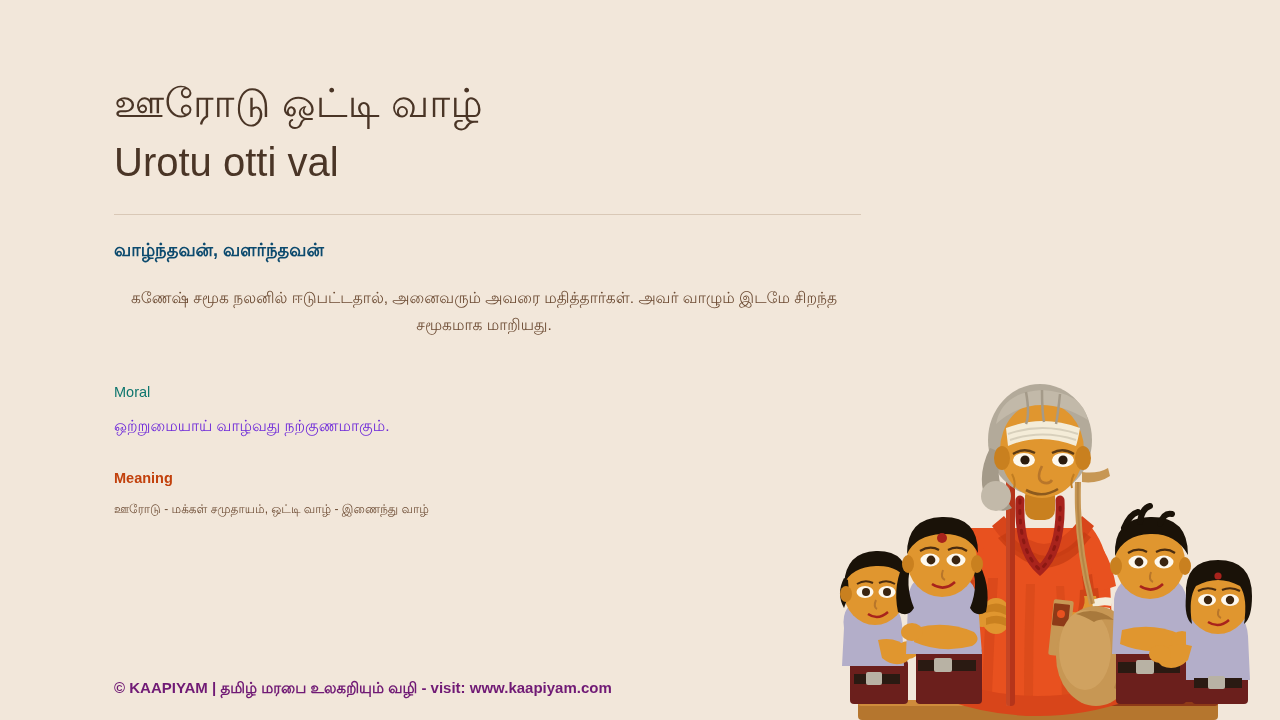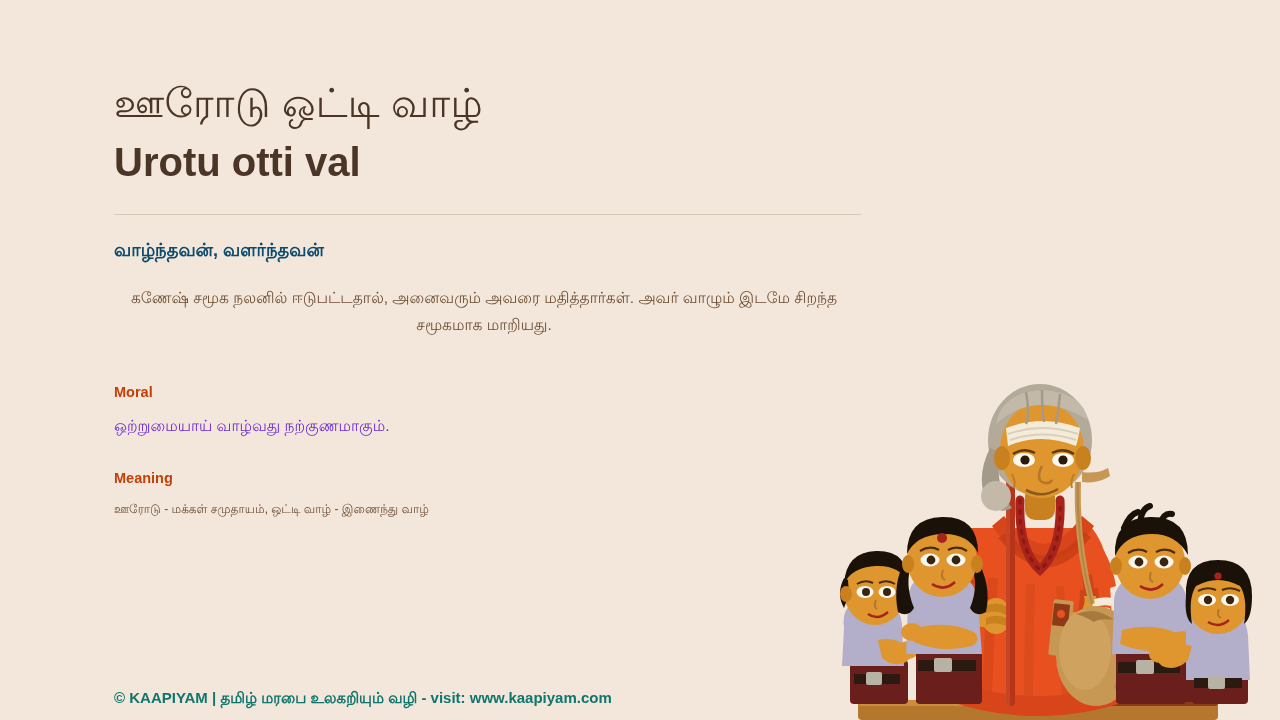"Urotu otti val" .title-en { font-weight: 700 -> 400 }
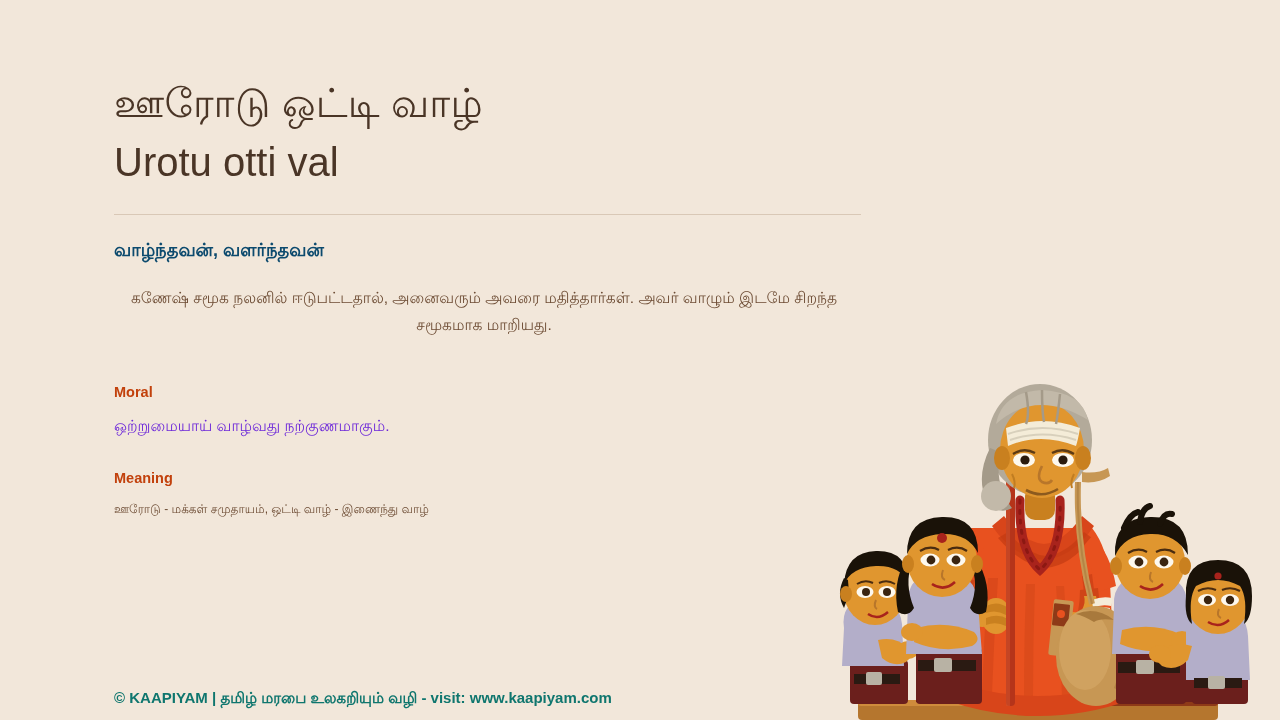"Moral" .label-moral { color: #c2410c -> #0f766e; font-weight: 700 -> 400 }
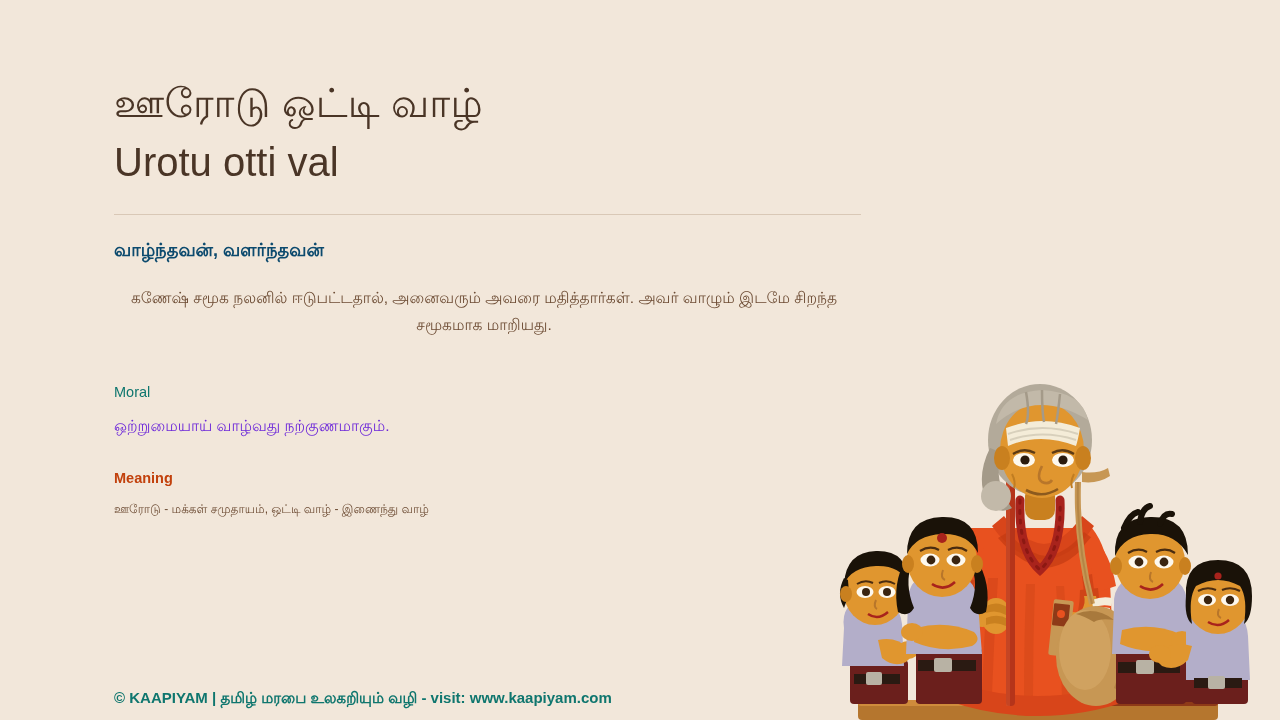"© KAAPIYAM | தமிழ் மரபை" .footer { color: #0f766e -> #701a75; margin-top: 10px -> none }
